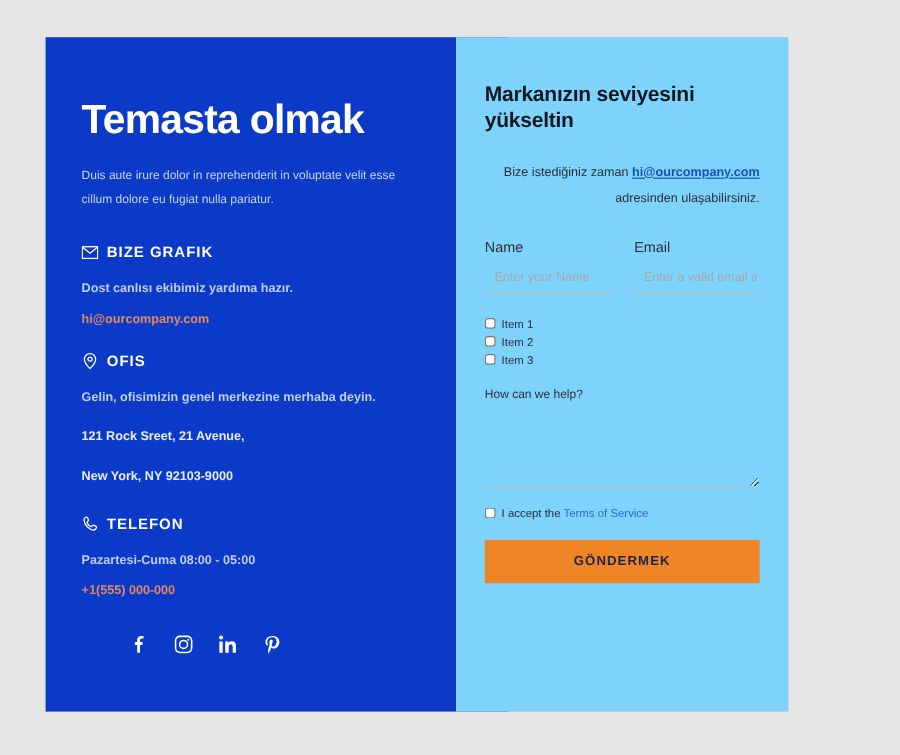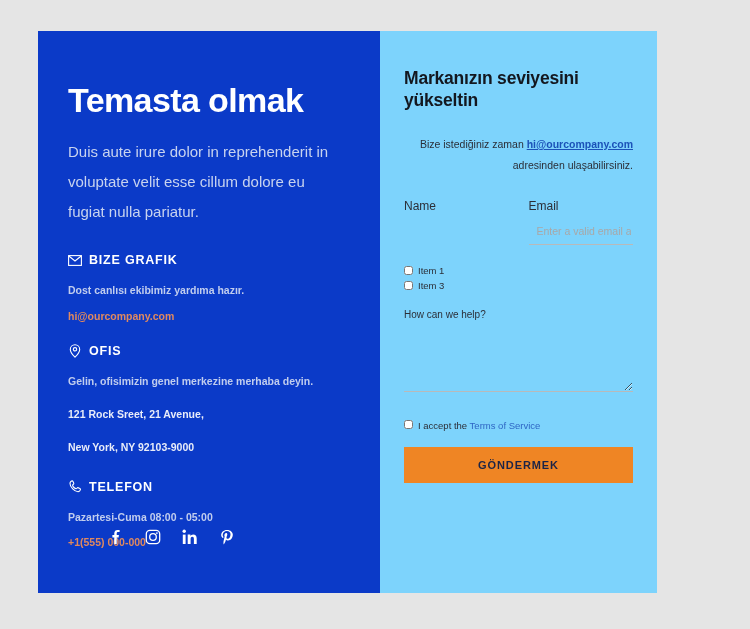"Duis aute irure dolor in" .hero-desc { font-size: 15px -> 10px }
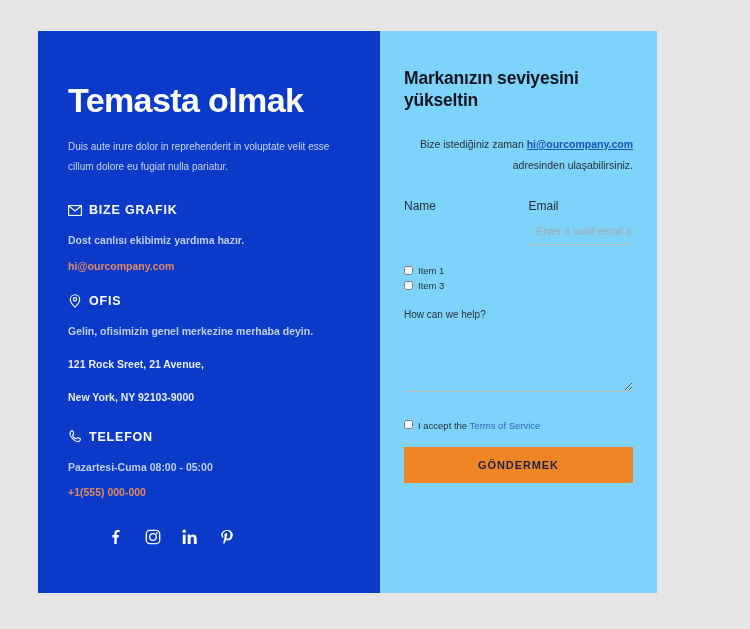"Enter your Name" input { html: none -> <input> }
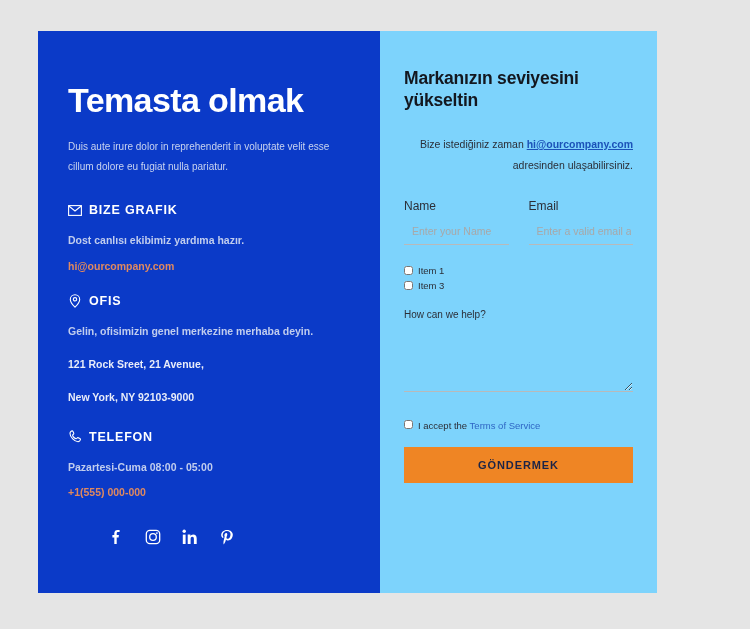"Item 1" .check-item { align-items: center -> none }
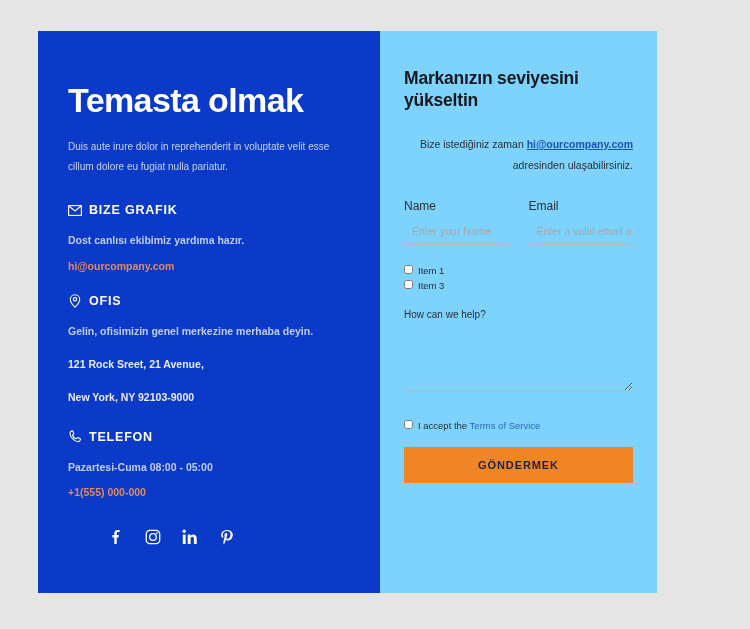"Item 2" div.check-item { html: none -> <div> <input> <label>Item 2</label> </div> }
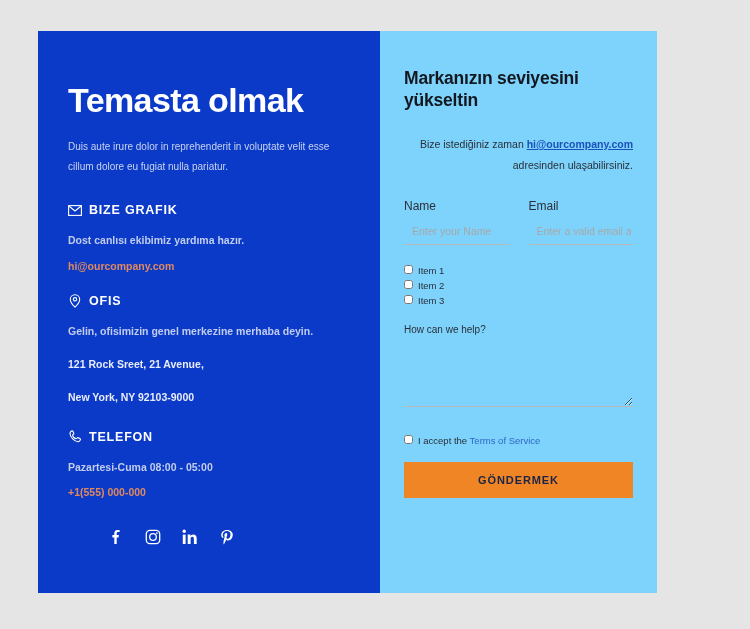"I accept the Terms of" .terms-row { margin-top: 28px -> 16px }
